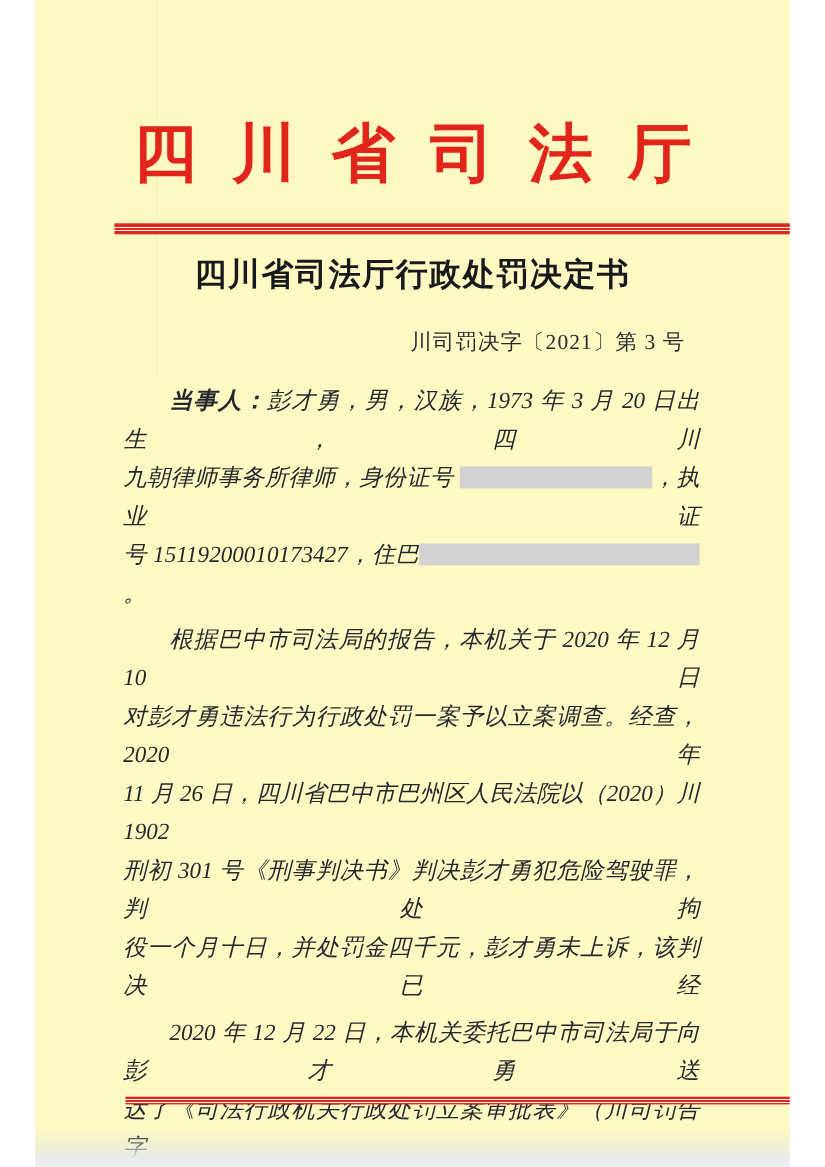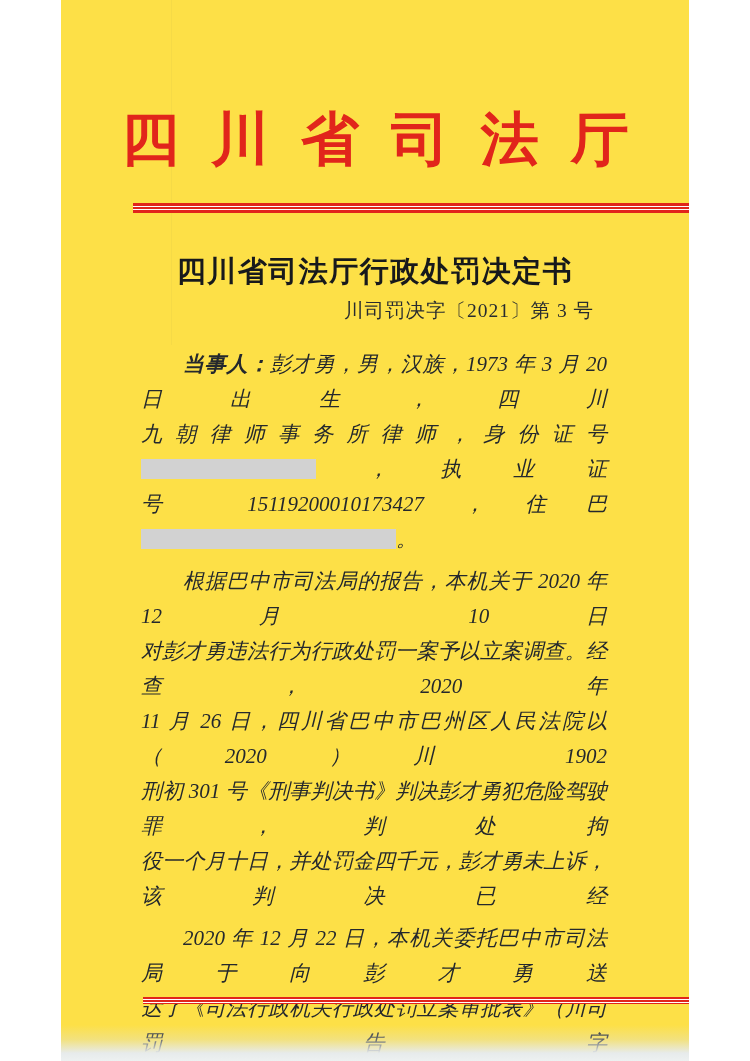"四川省司法厅" .page { background: #fde047 -> #fef9c3; width: 628px -> 686px }
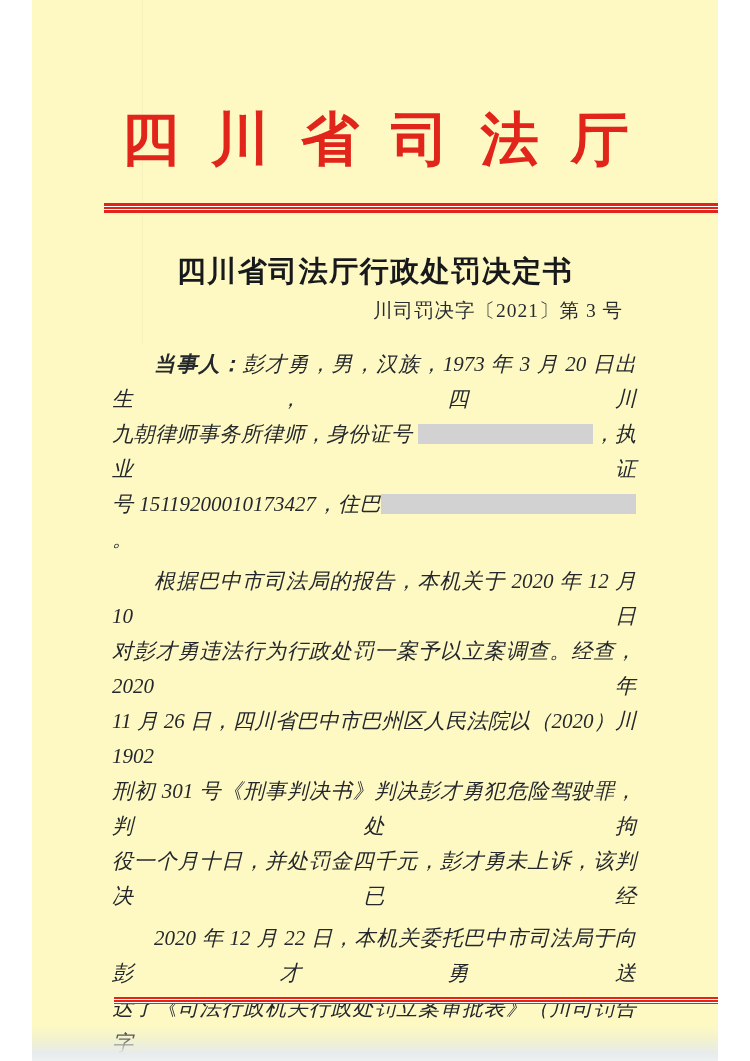"四川省司法厅行政处罚决定书" .doc-title { top: 252px -> 230px }
